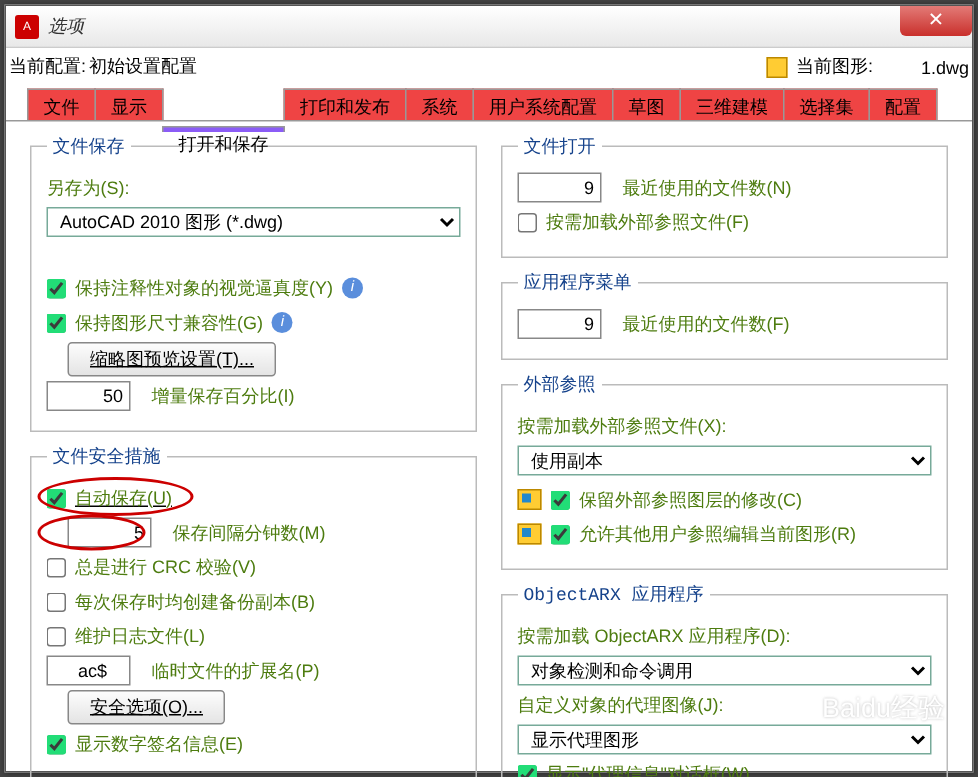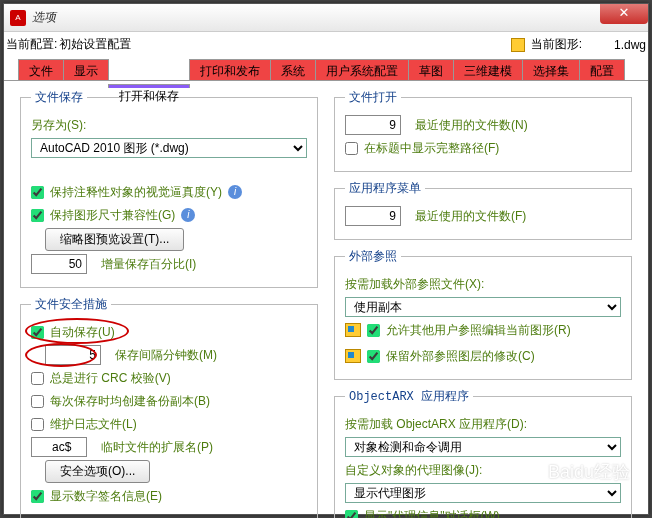"在标题中显示完整路径(F)" label { text: 在标题中显示完整路径 -> 按需加载外部参照文件 }
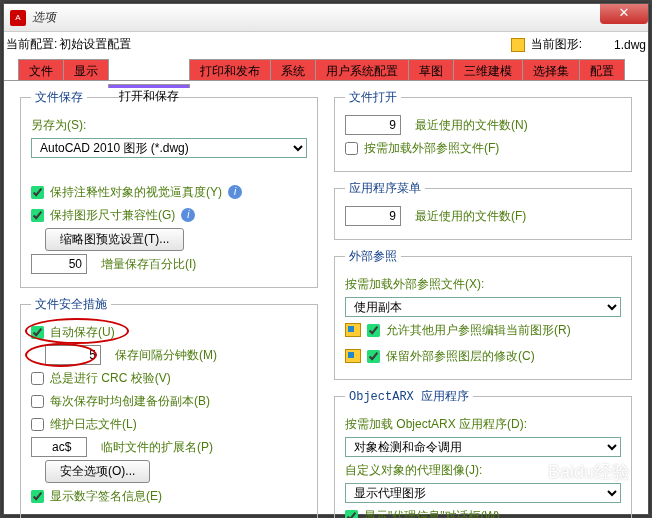"缩略图预览设置(T)..." .btn { text-decoration: none -> underline }
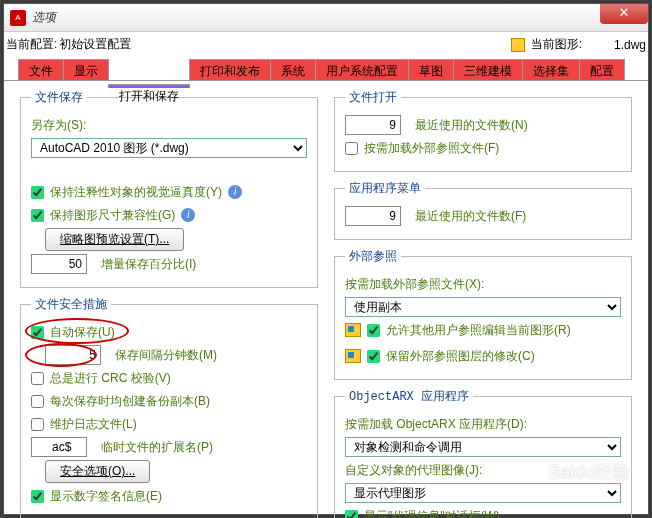"自动保存(U)" .circled { text-decoration: none -> underline }
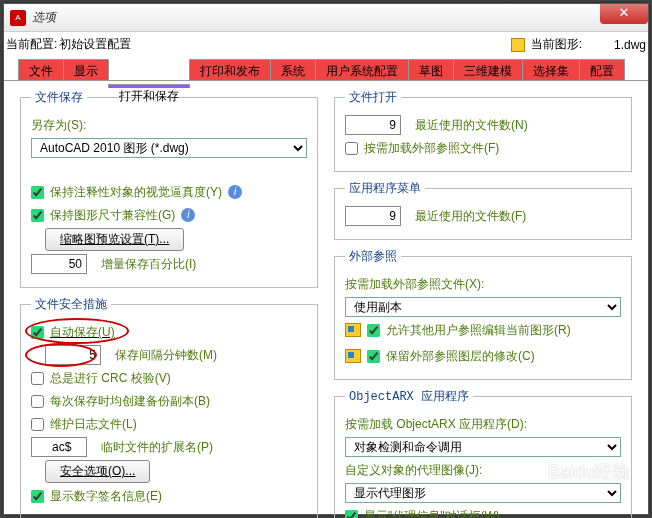"允许其他用户参照编辑当前图形(R)" div.row { order: before "保留外部参照图层的修改(C)" -> after "保留外部参照图层的修改(C)" }
